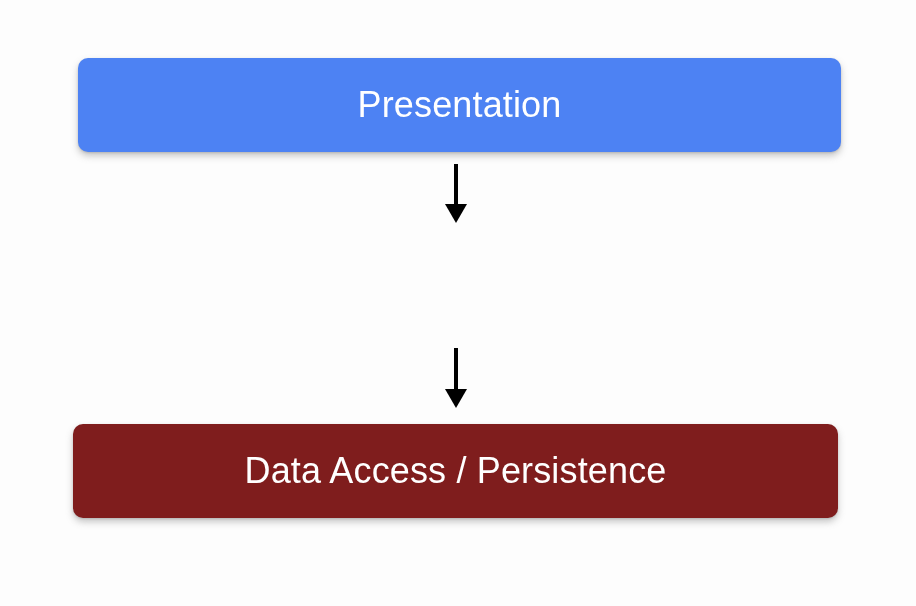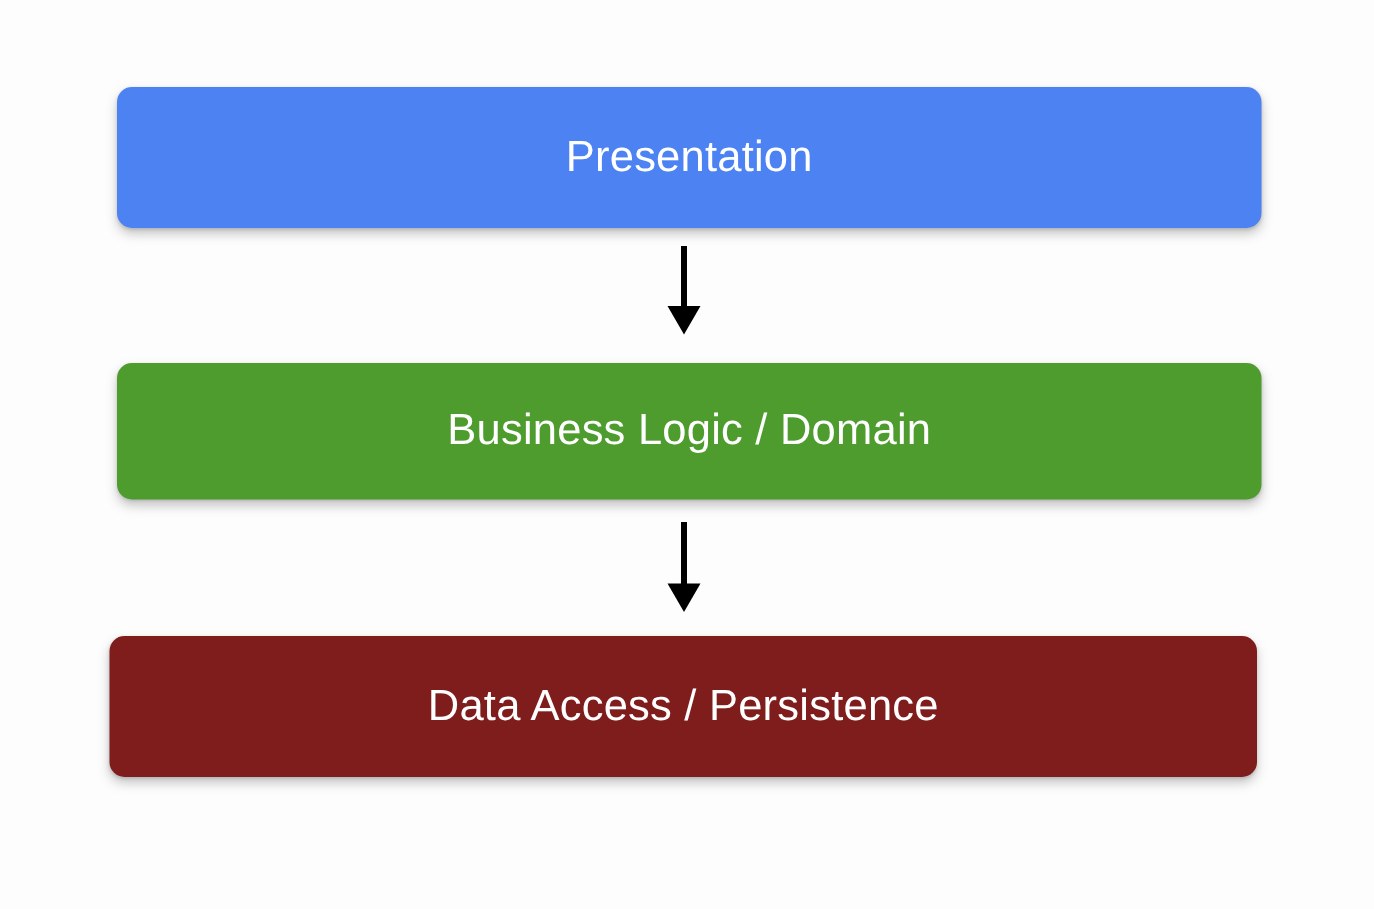"Presentation" .layer-label { font-size: 29px -> 36px }
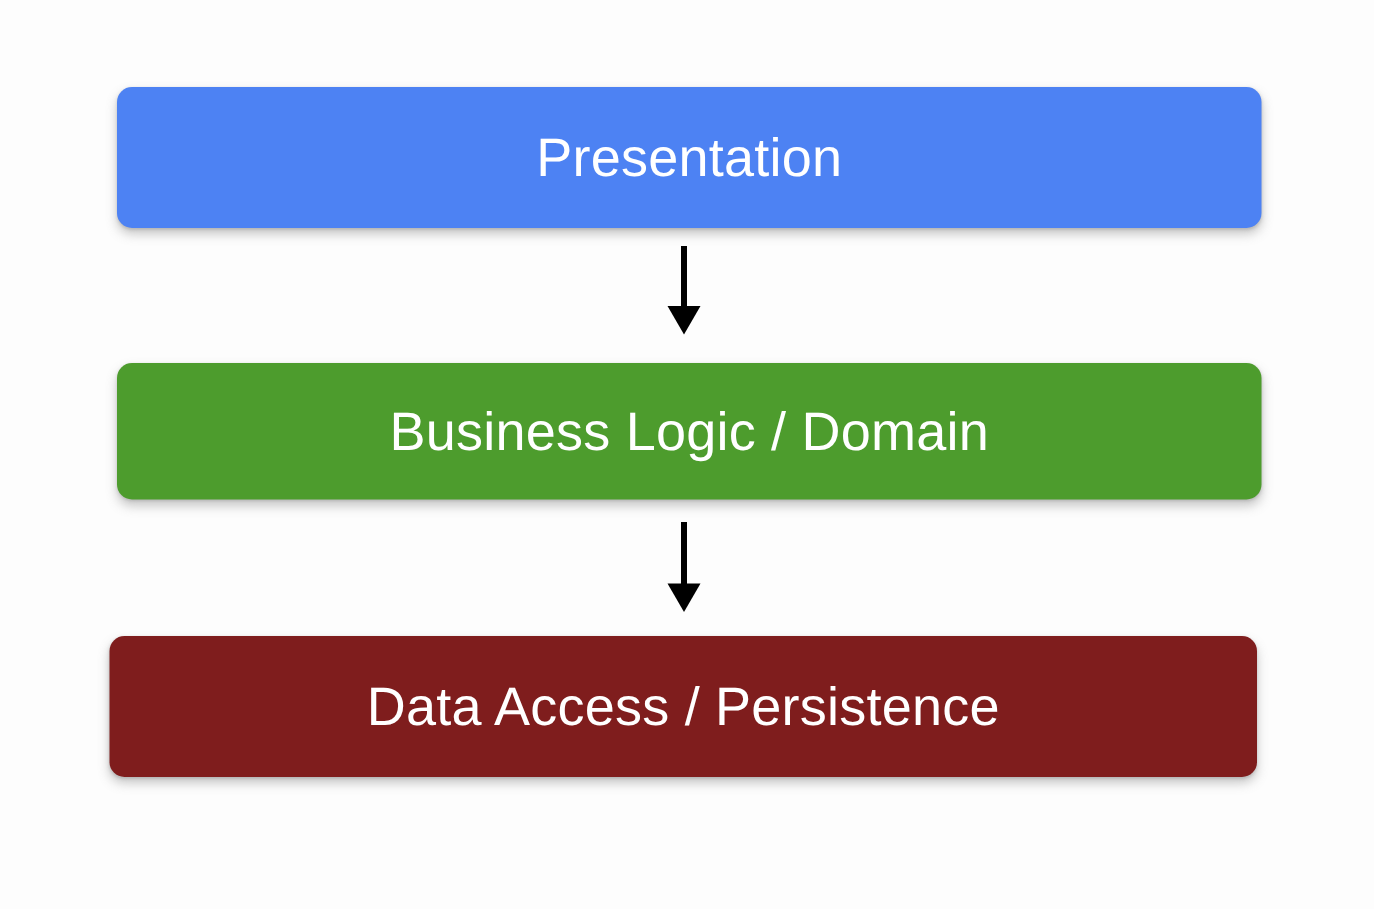"Business Logic / Domain" div.layer-box { html: <div> <span>Business Logic / Domain</span> </div> -> none }
